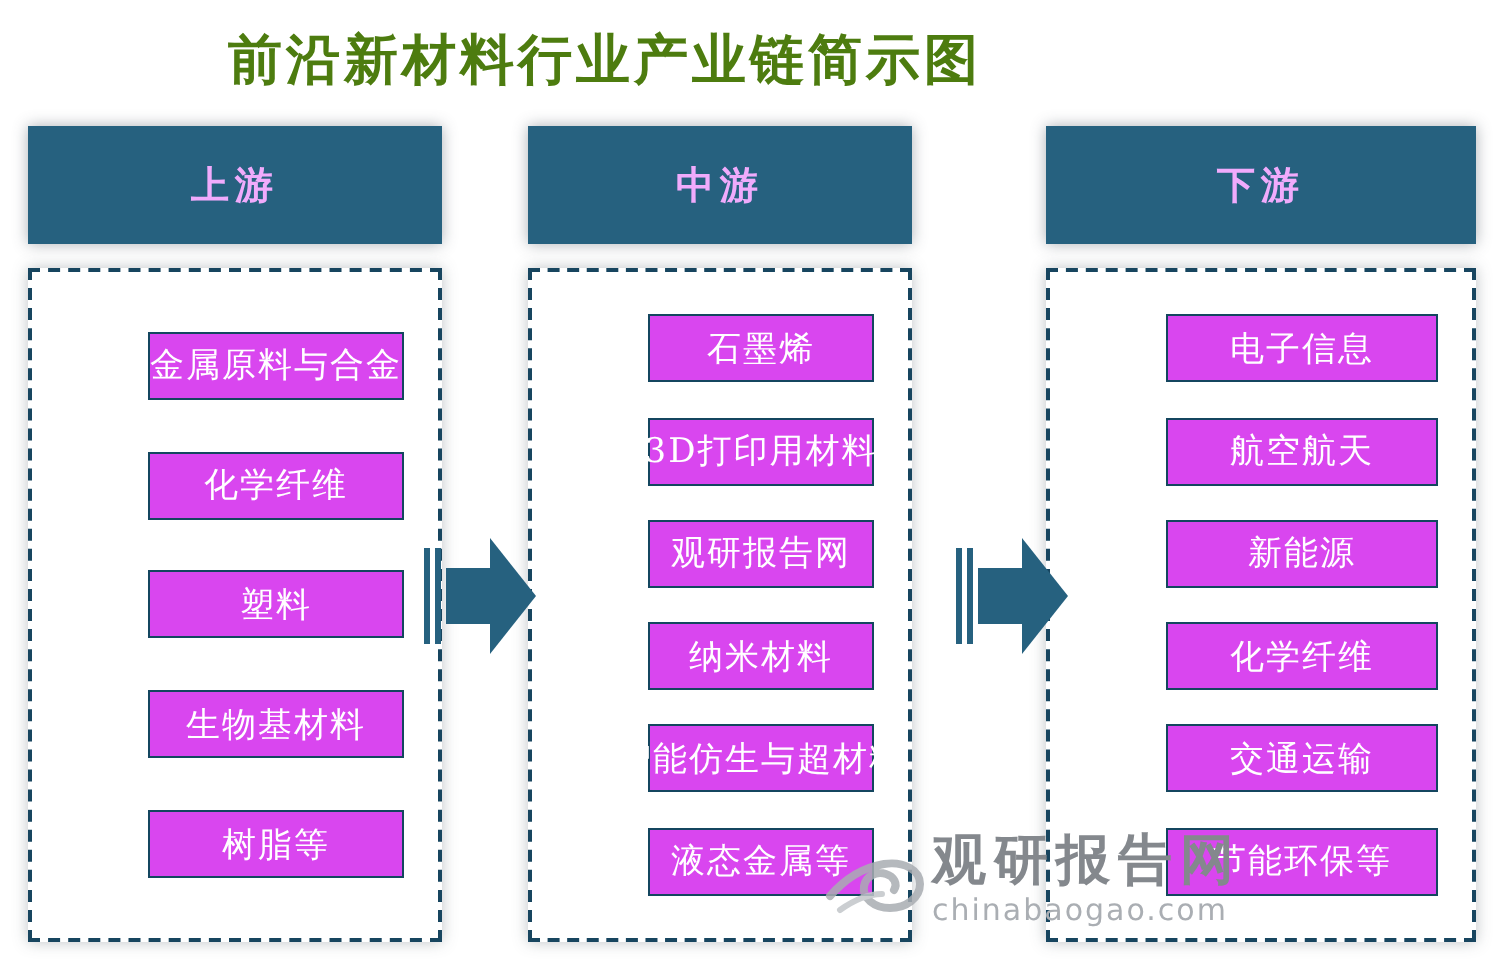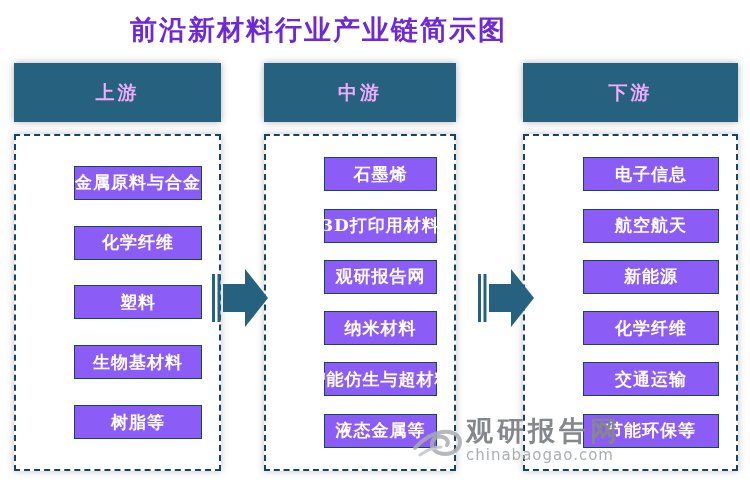"前沿新材料行业产业链简示图" .page-title { color: #6d28d9 -> #4d7c0f; left: 16px -> 0 }
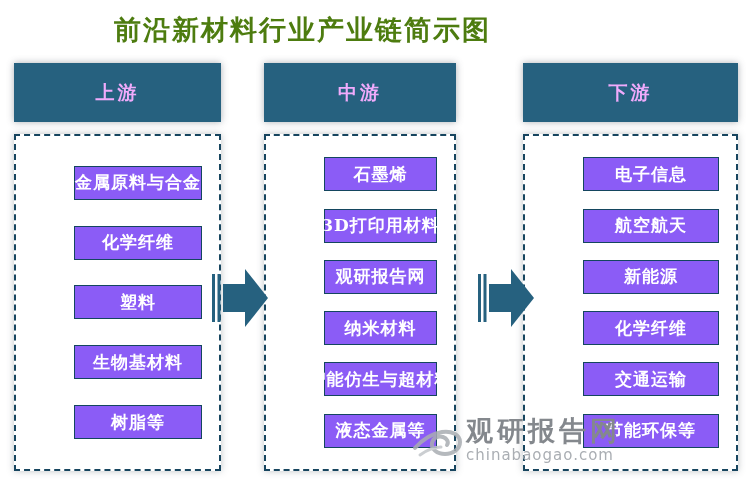"金属原料与合金" .chain-item { background: #8b5cf6 -> #d946ef; font-weight: bold -> normal }
